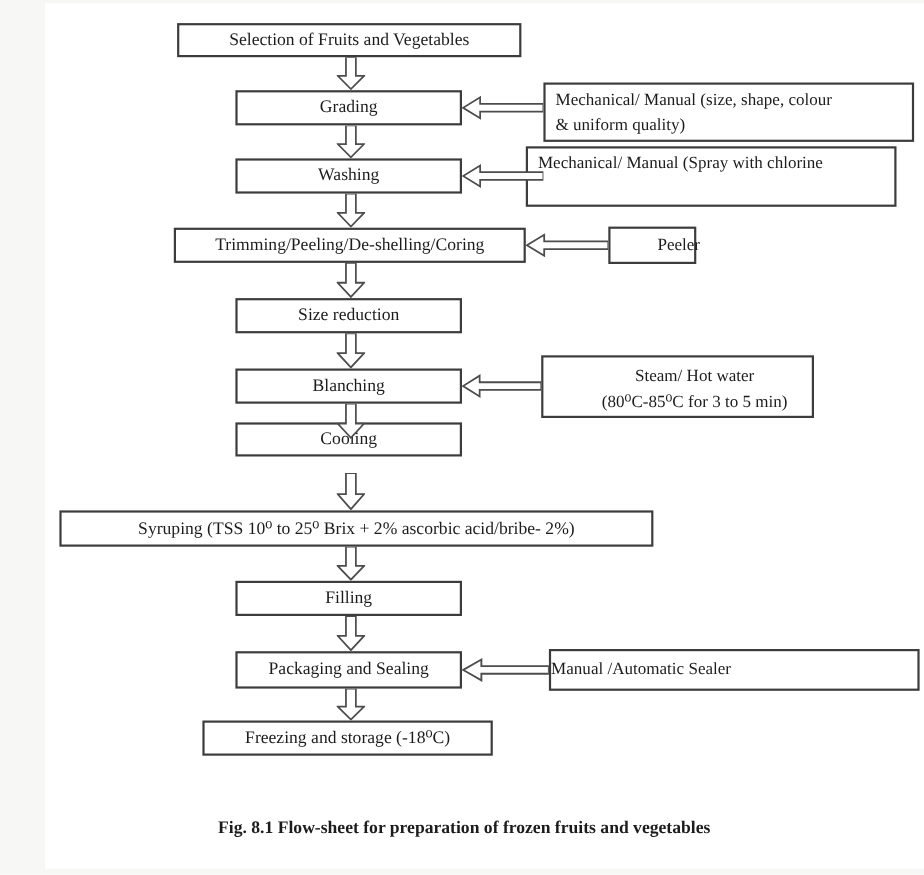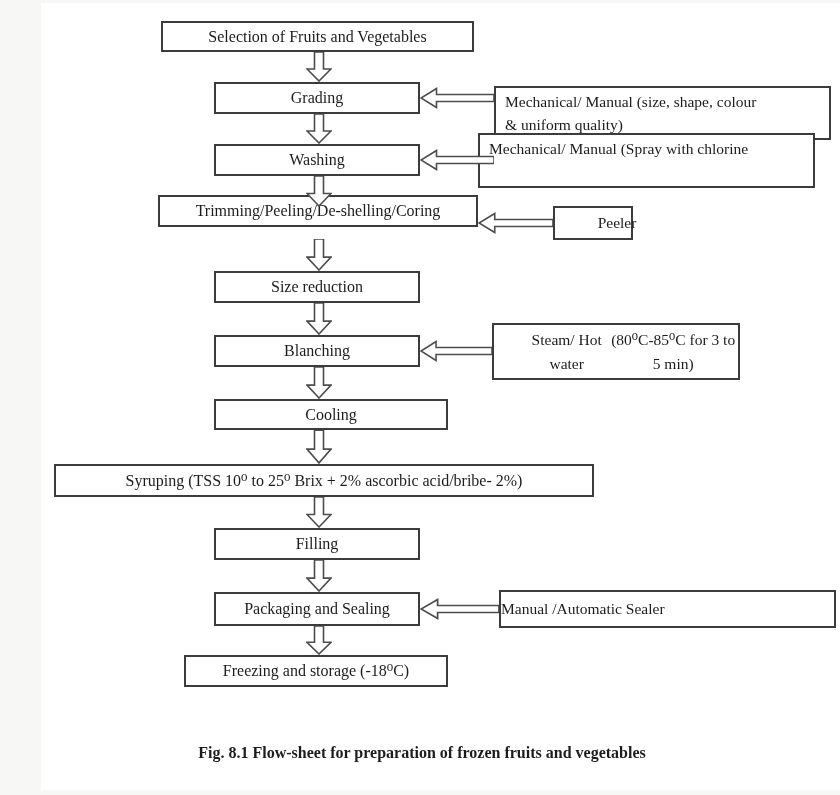"Mechanical/ Manual (size, shape, colour" div.ann { top: 86px -> 75px }
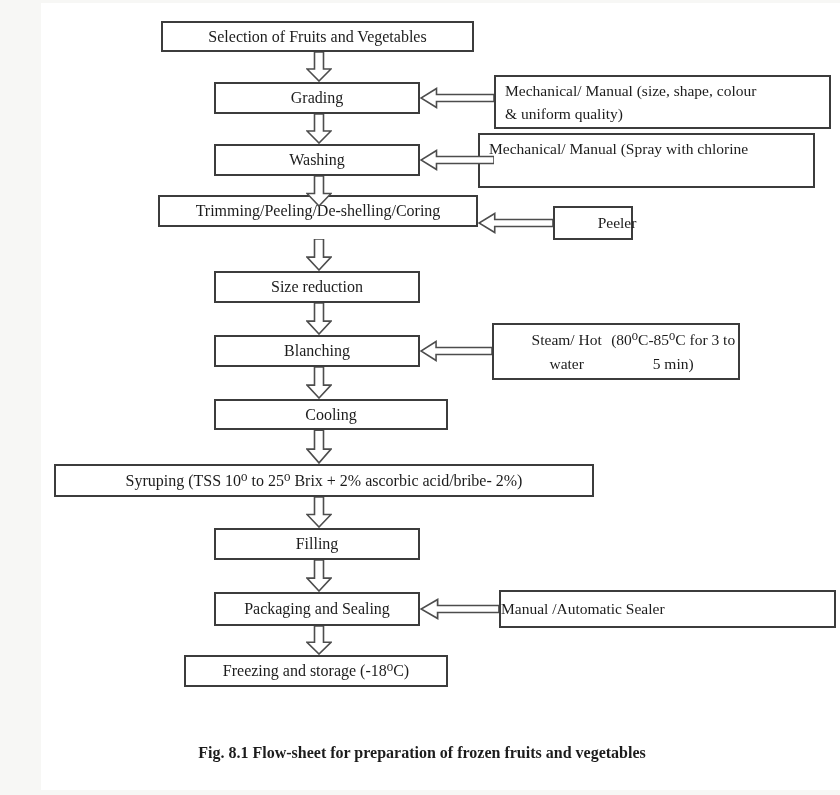"Trimming/Peeling/De-shelling/Coring" div.step { top: 195px -> 207px }
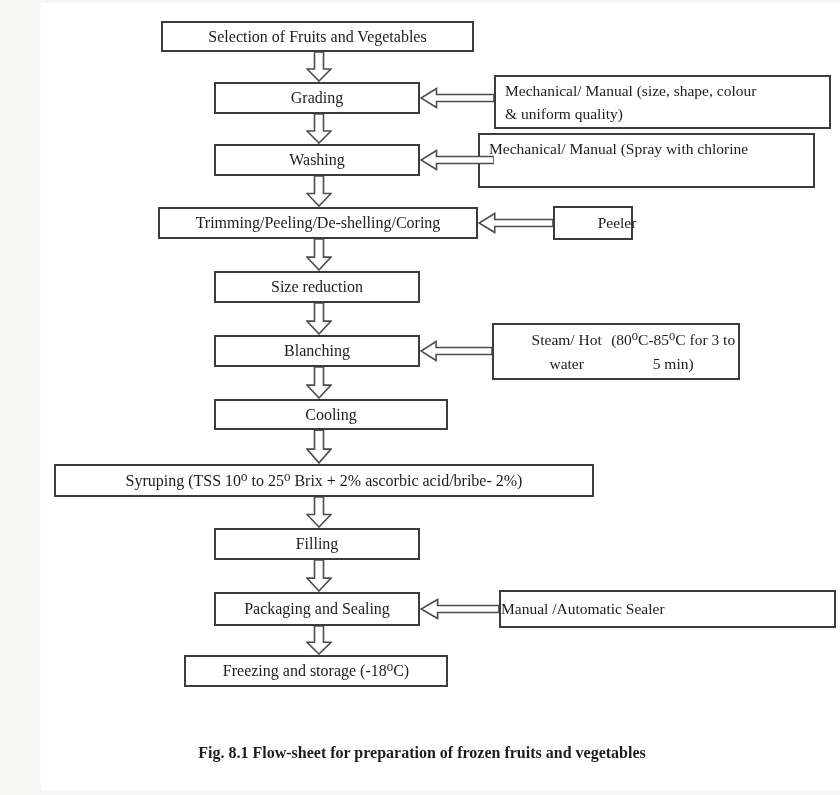"Steam/ Hot water" .ann.center2 { flex-direction: none -> column; justify-content: center -> flex-end }
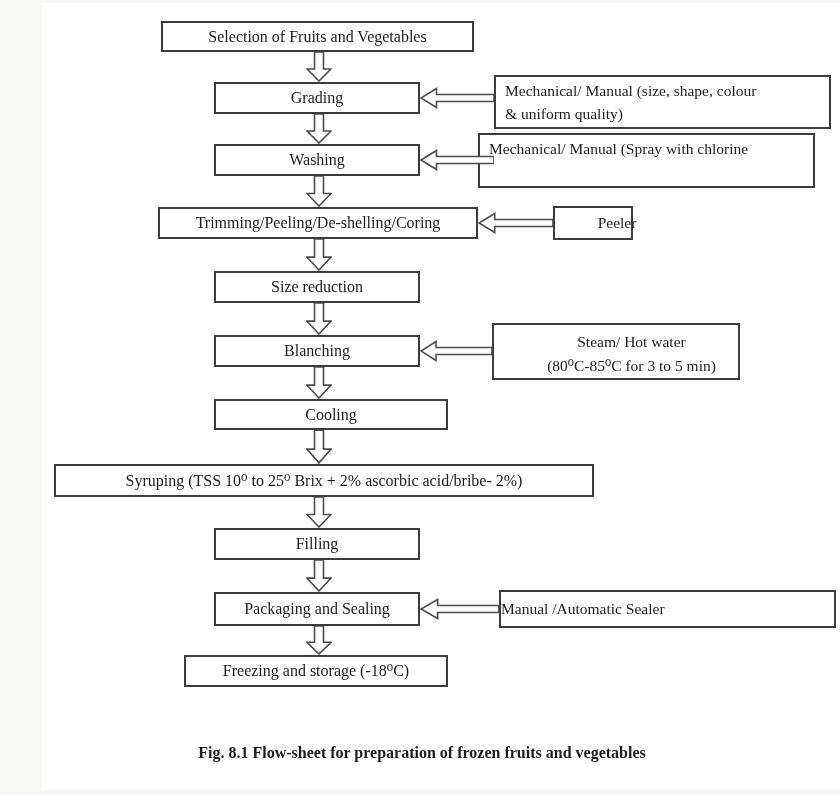"Cooling" div.step { top: 399px -> 384px; width: 234px -> 206px }
